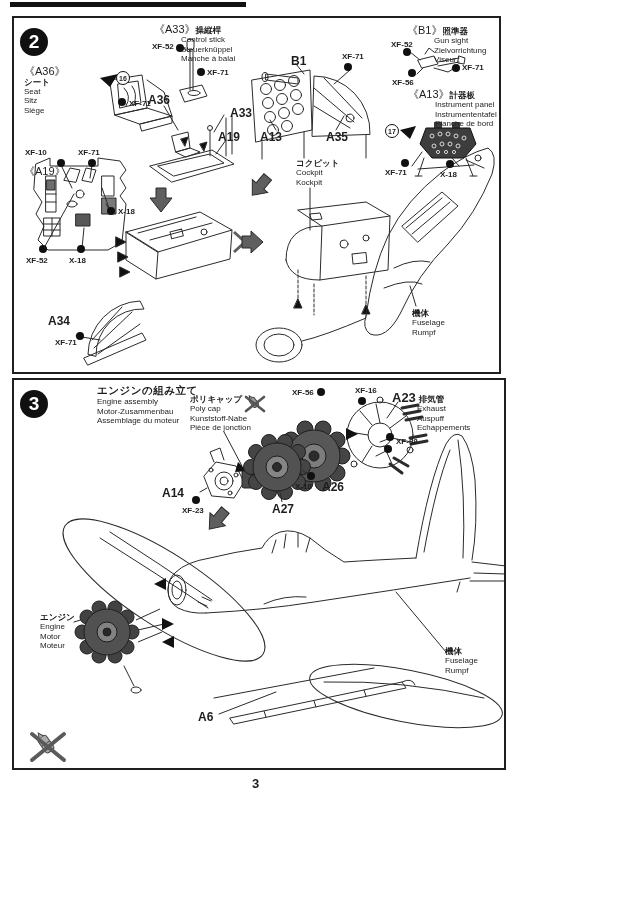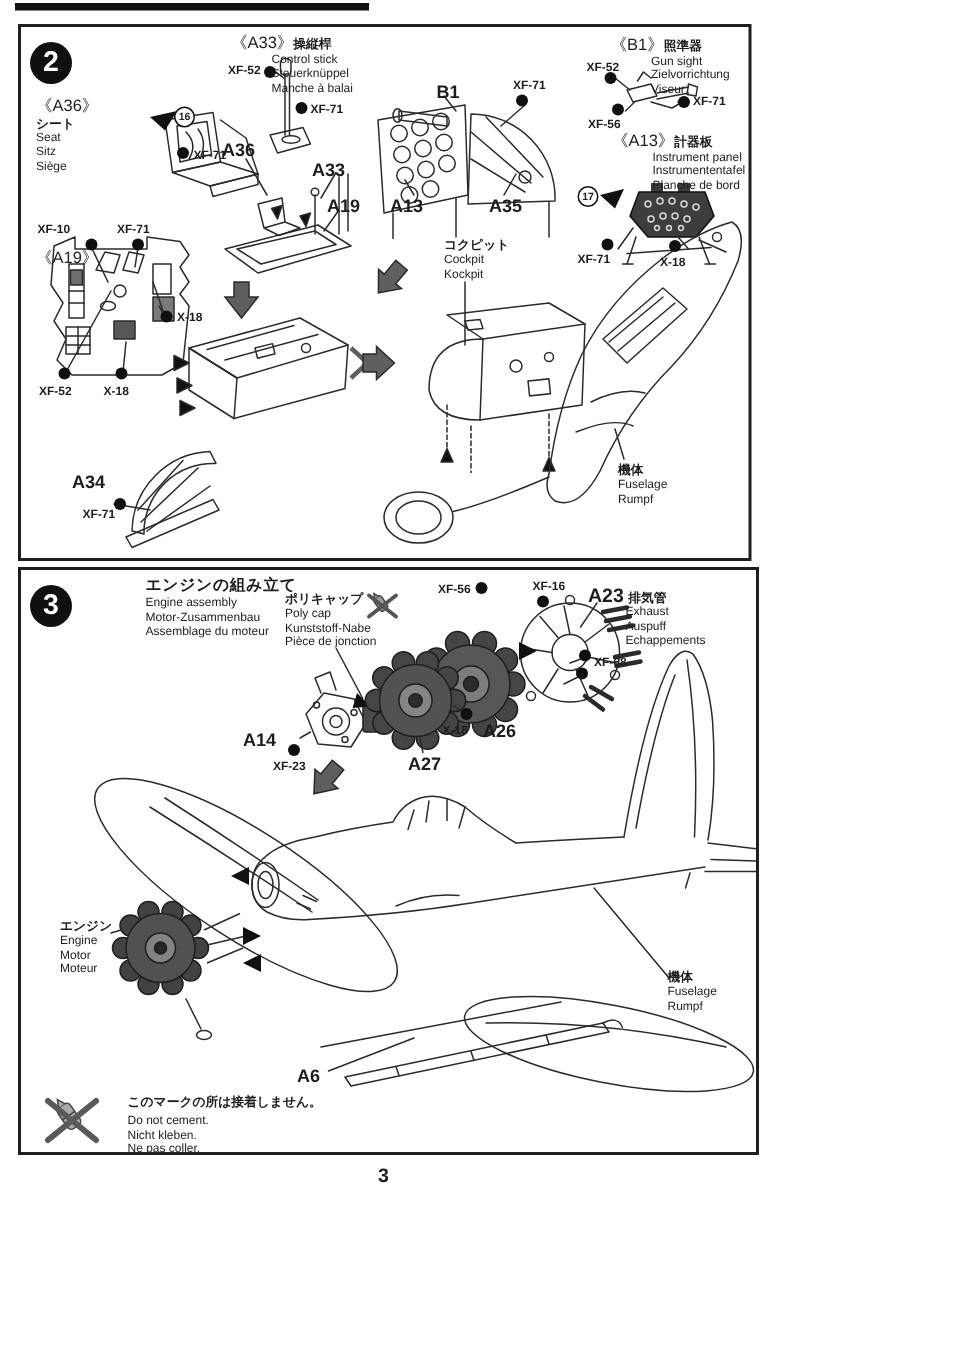"A33" span.part { left: 194px -> 216px }
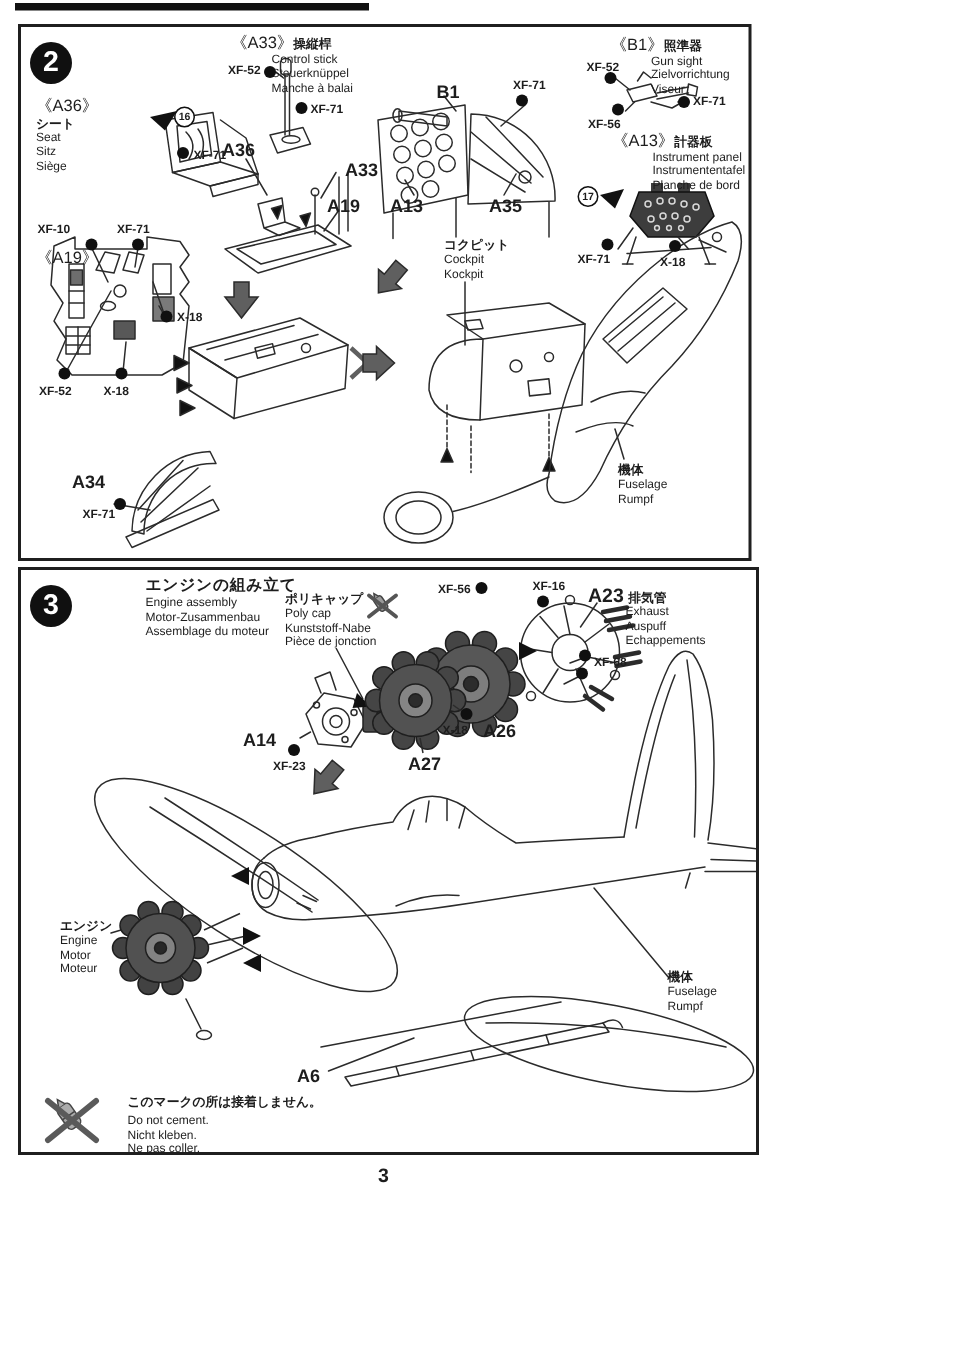"このマークの所は接着しません。" div.blk { html: <div> <div>このマークの所は接着しません。</div> <div>Do not cement.</div> <div>Nicht kleben.</div> <div>Ne pas coller.</div> </div> -> none }
